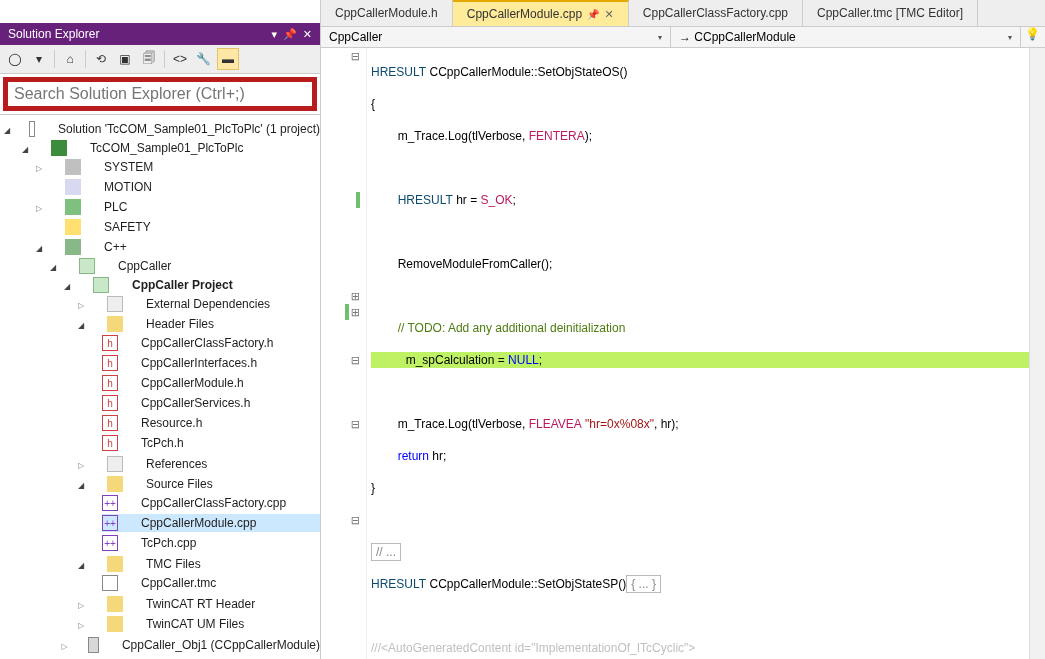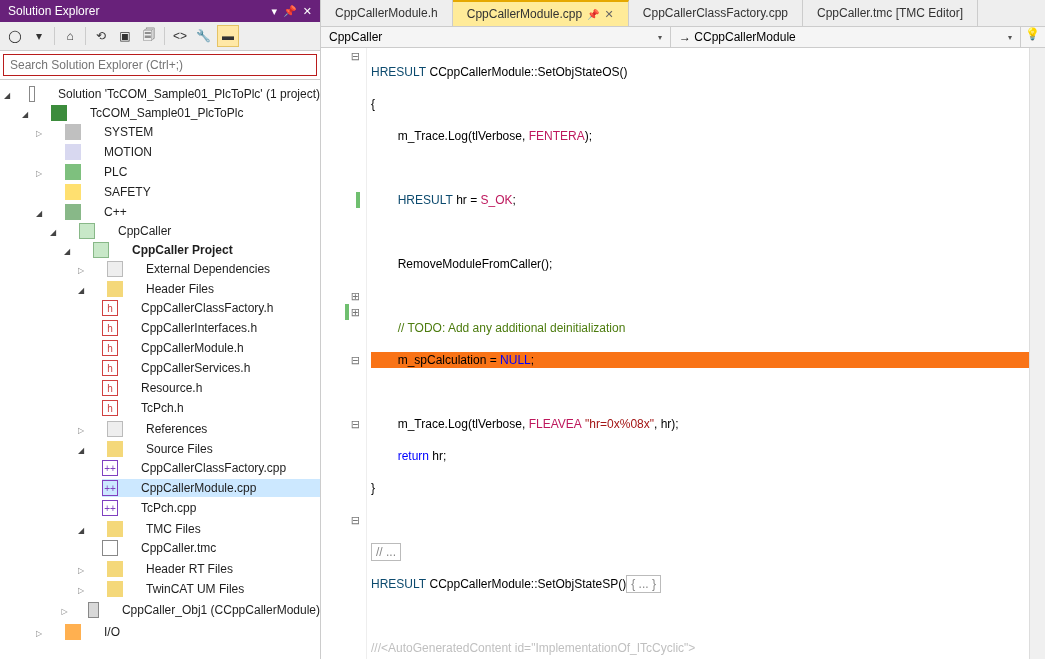"Solution Explorer" .exp-title { margin-top: none -> 23px }
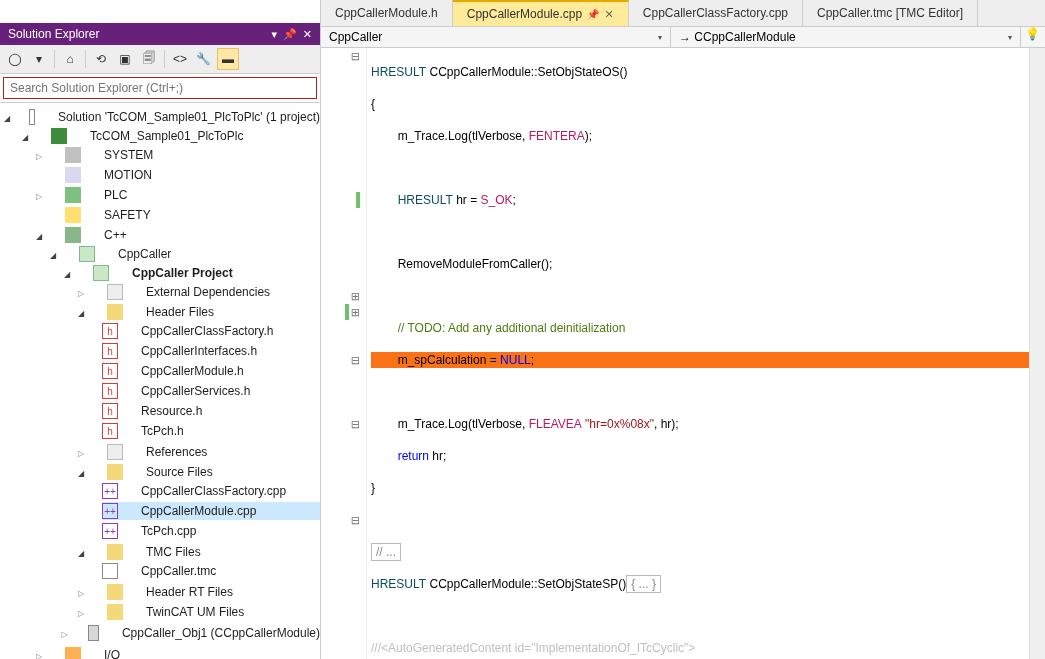"Search Solution Explorer (Ctrl+;)" .exp-search input { border: 1px solid #b91c1c -> 5px solid #b91c1c; font-size: 12px -> 16px }
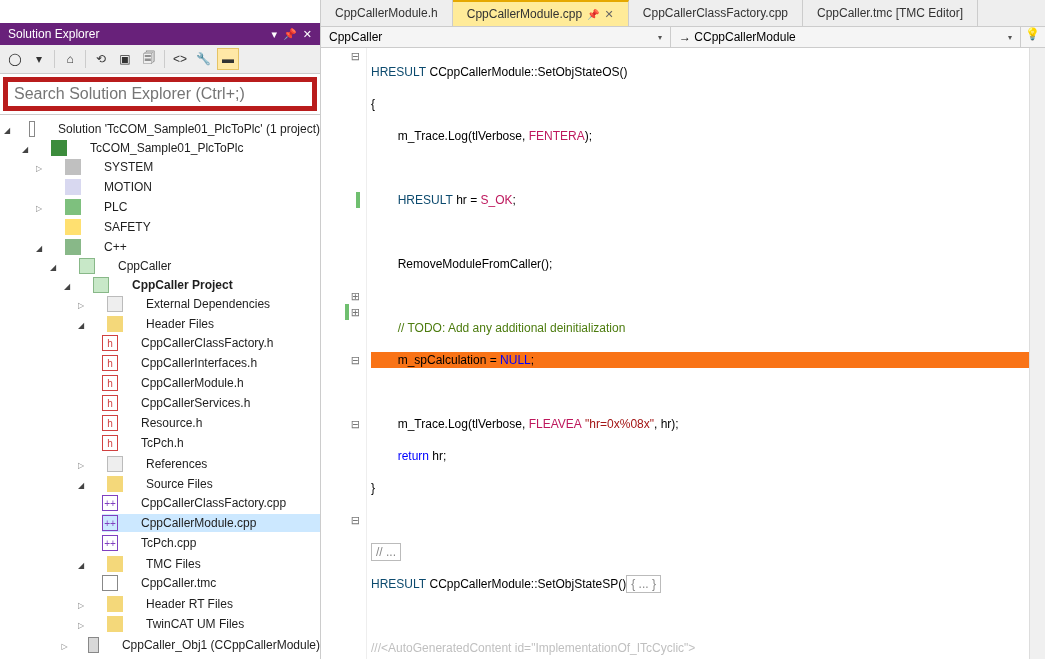"m_spCalculation =" .cline.hl { background: #f97316 -> #bef264; padding-left: none -> 8px }
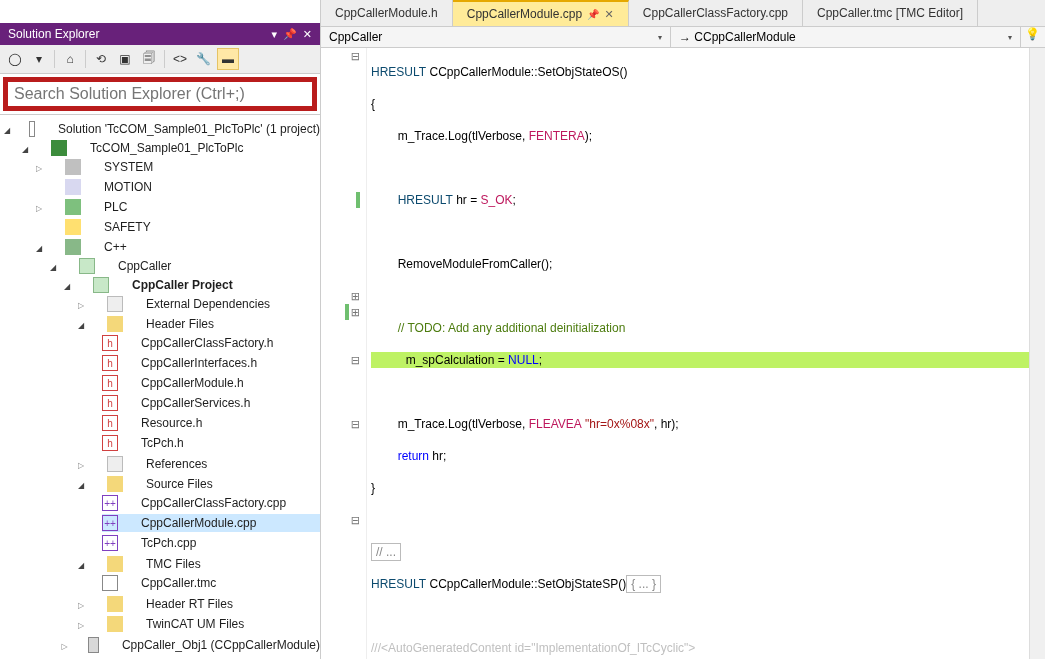"Header RT Files" span.tlabel { text: Header RT Files -> TwinCAT RT Header }
